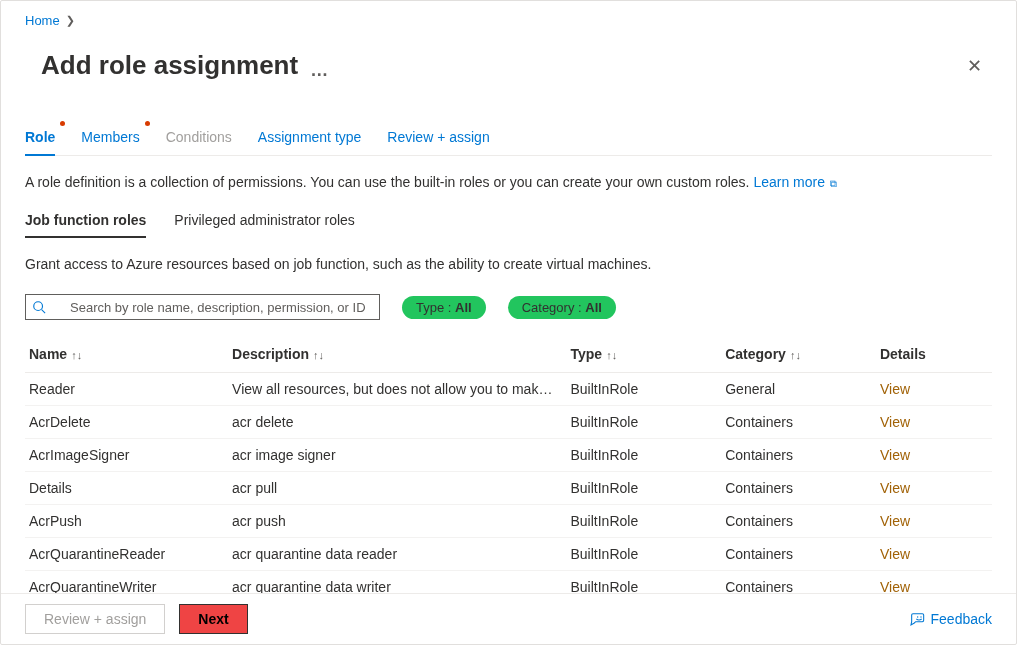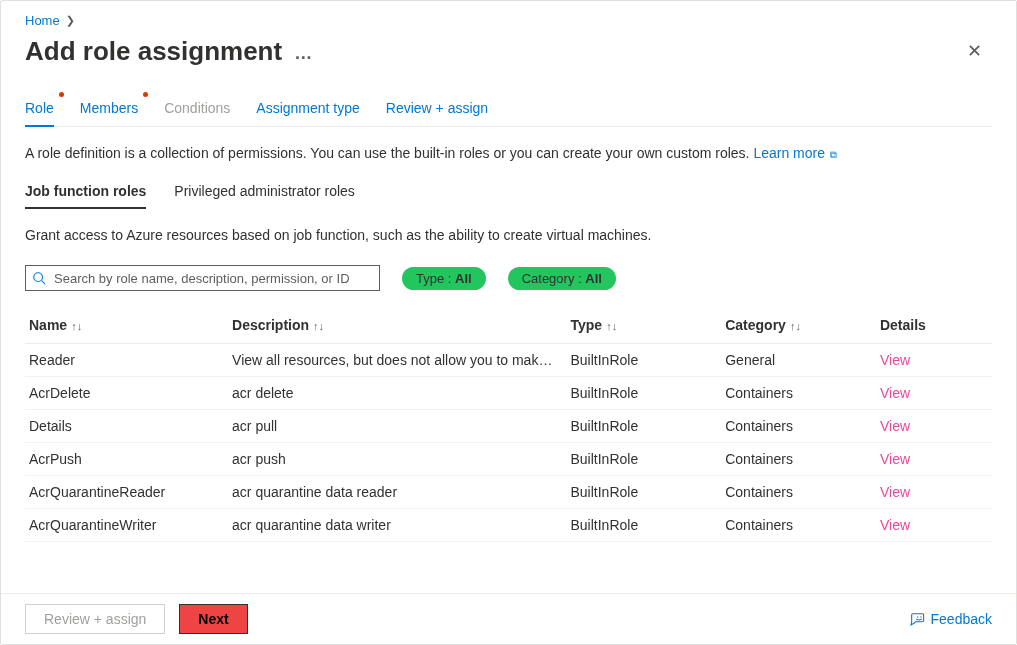"Add role assignment" .title-row h1 { align-items: center -> flex-end; margin: 0 -> 16px }
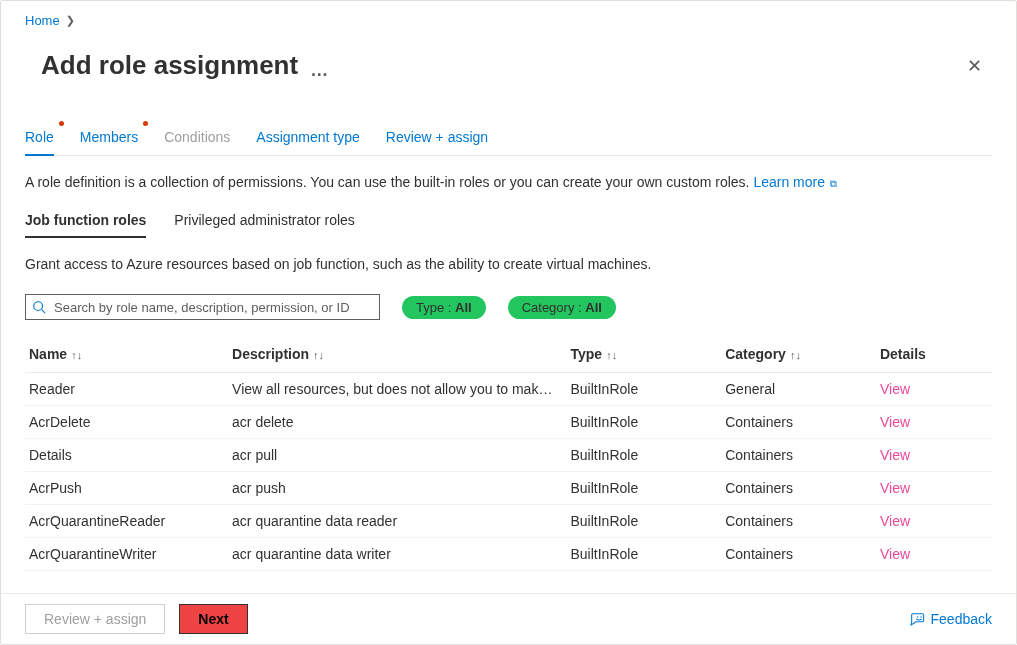"Role" .wiz-tab.active { font-weight: 400 -> 700 }
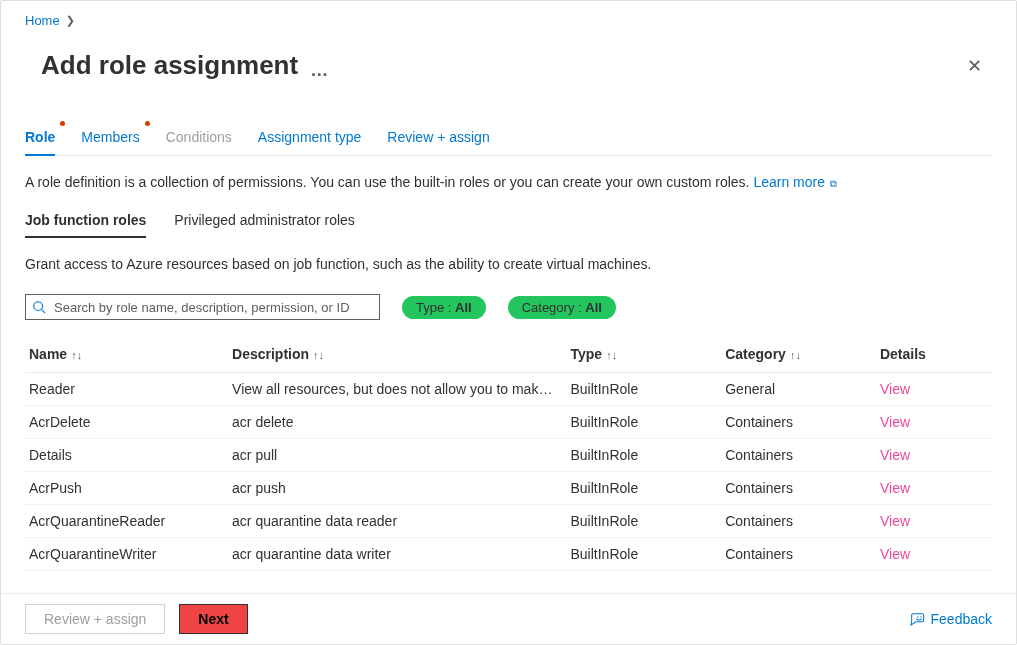"Search by role name, description," .search-box { gap: 6px -> 22px }
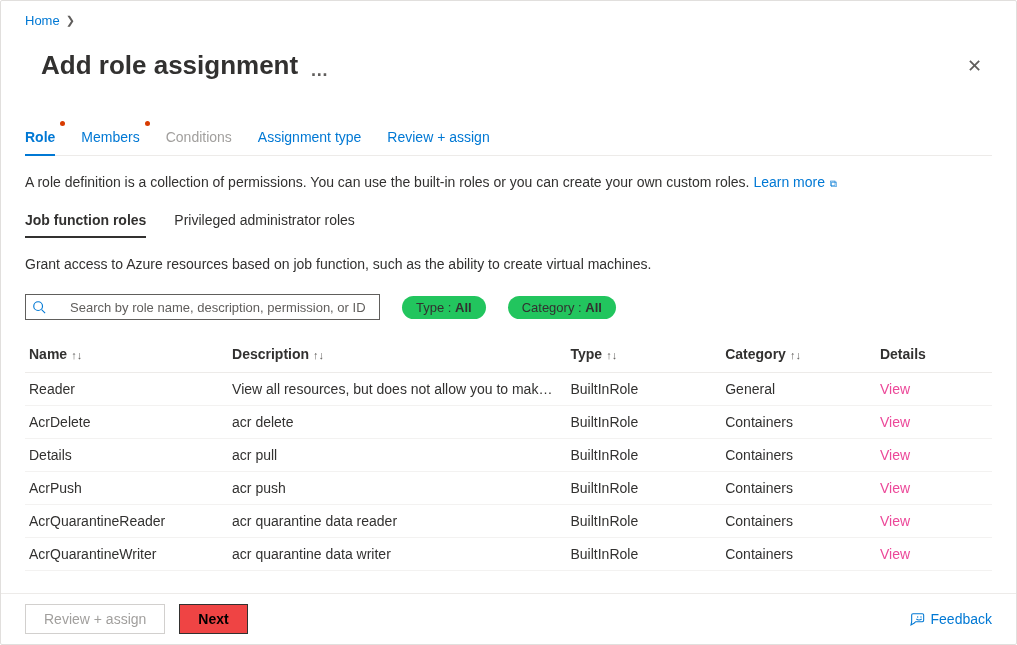"View" table.roles td a { color: #ec4899 -> #a16207 }
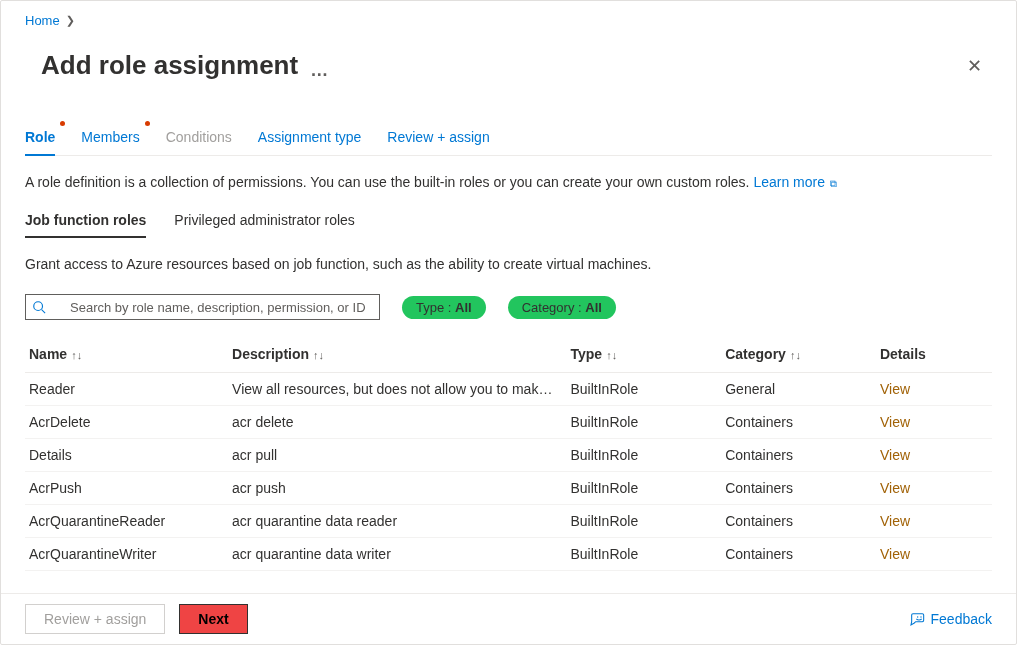"AcrImageSigner" tr { html: none -> <tr> <td>AcrImageSigner</td> <td>acr image signer</td> <td>BuiltInRole</td> <td>Containers</td> <td><a>View</a></td> </tr> }
